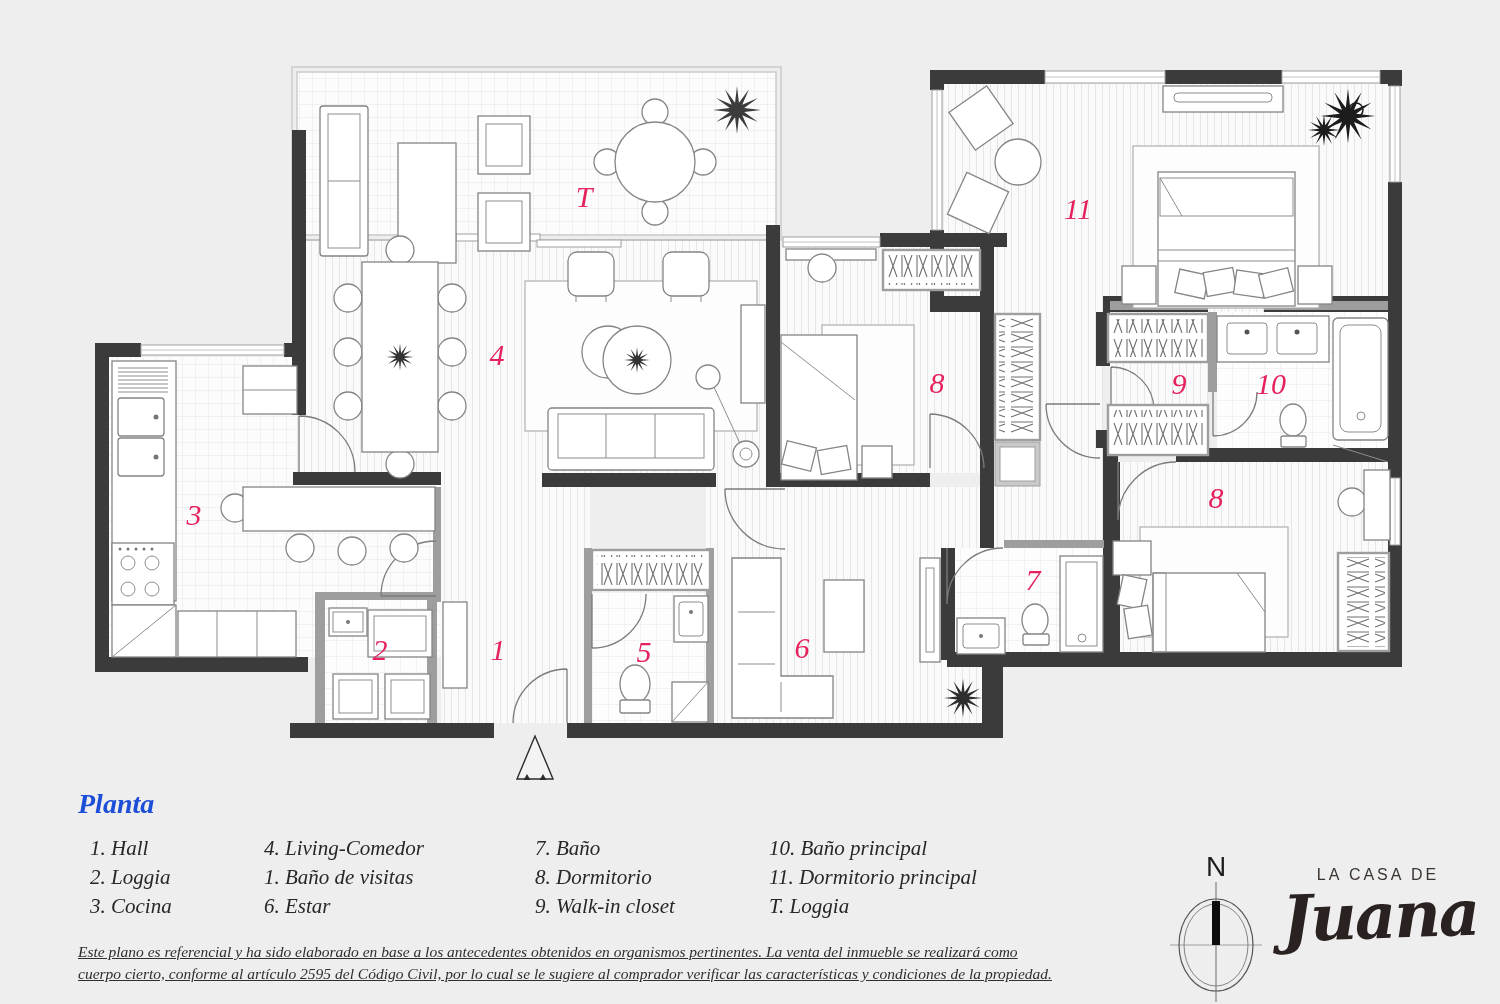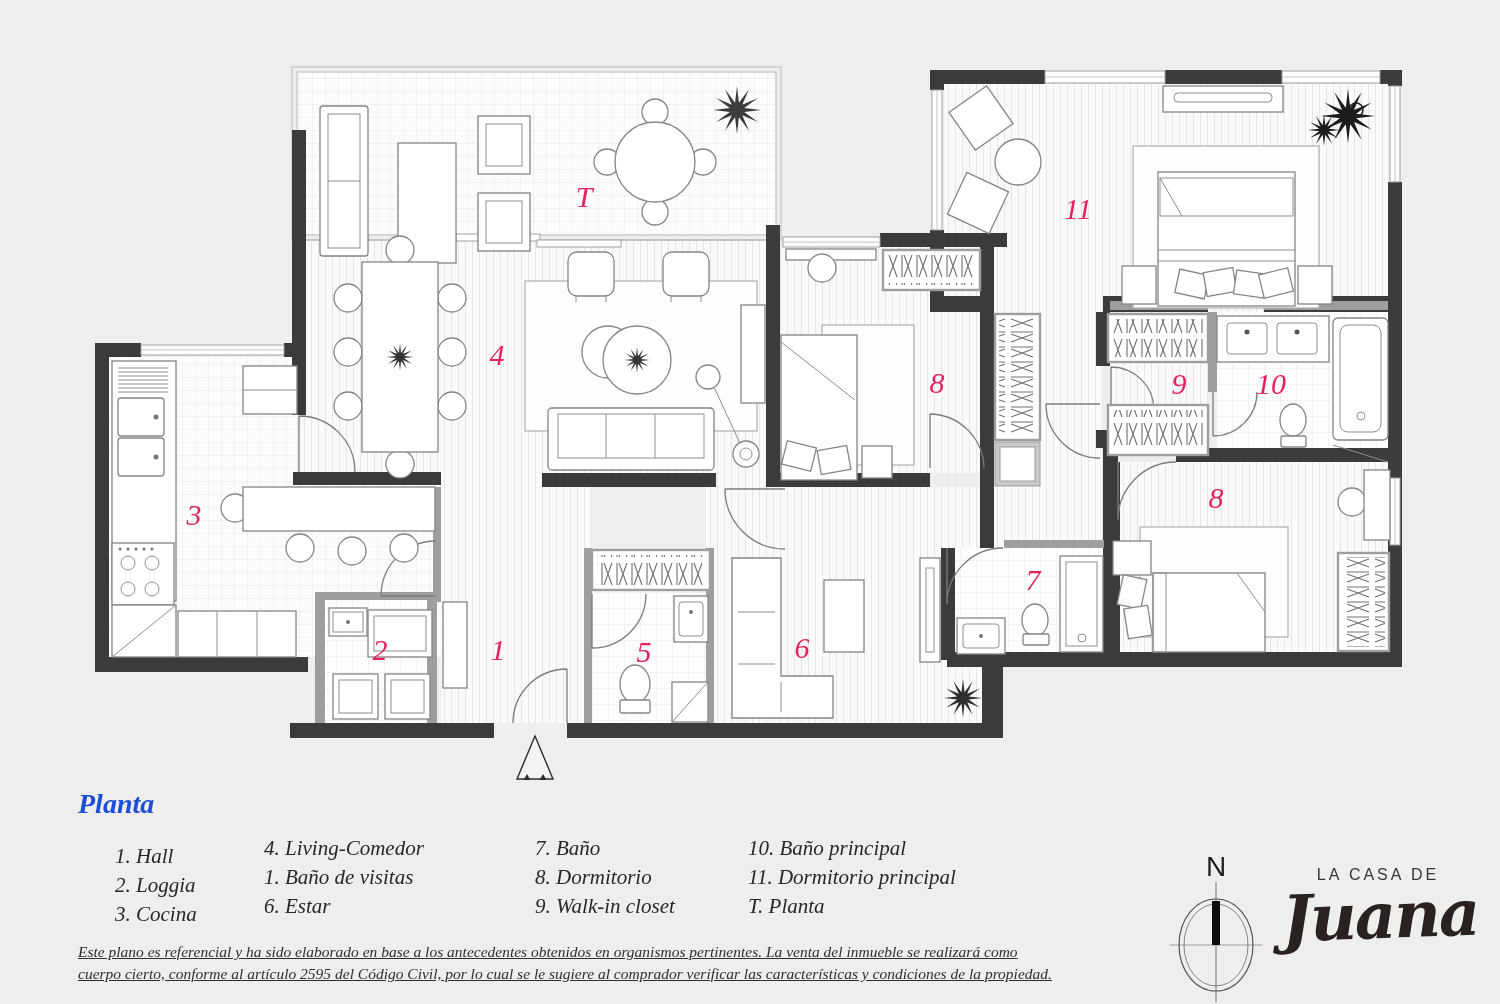"1. Hall" div.leg-col { left: 115px -> 90px; margin-top: 8px -> none }
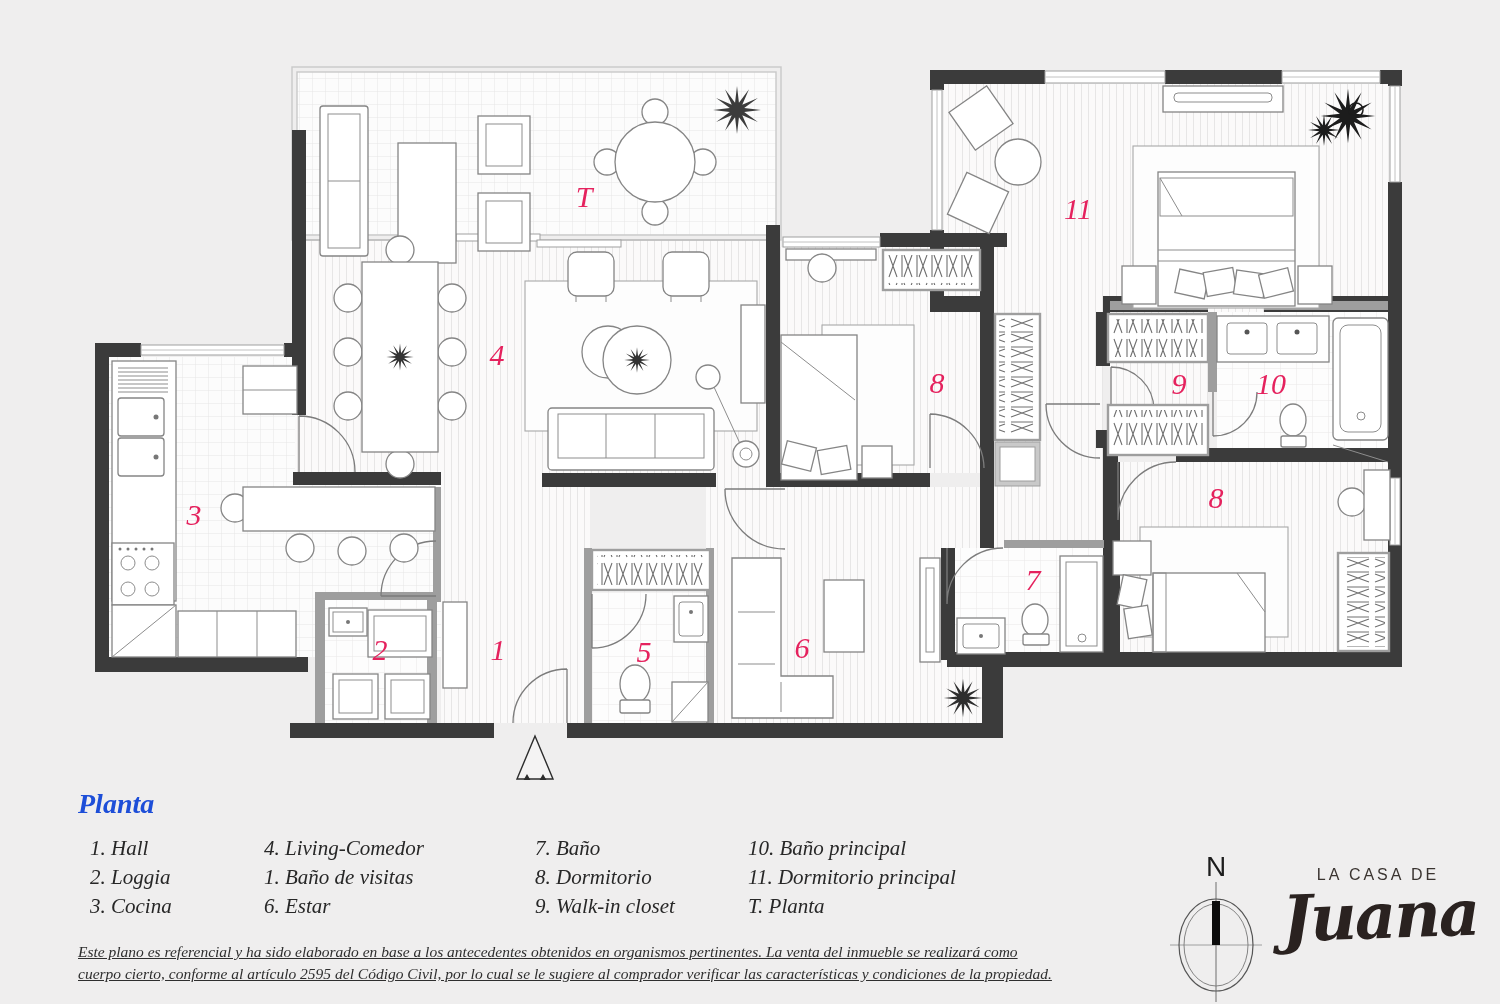"10. Baño principal" div.leg-col { left: 748px -> 769px }
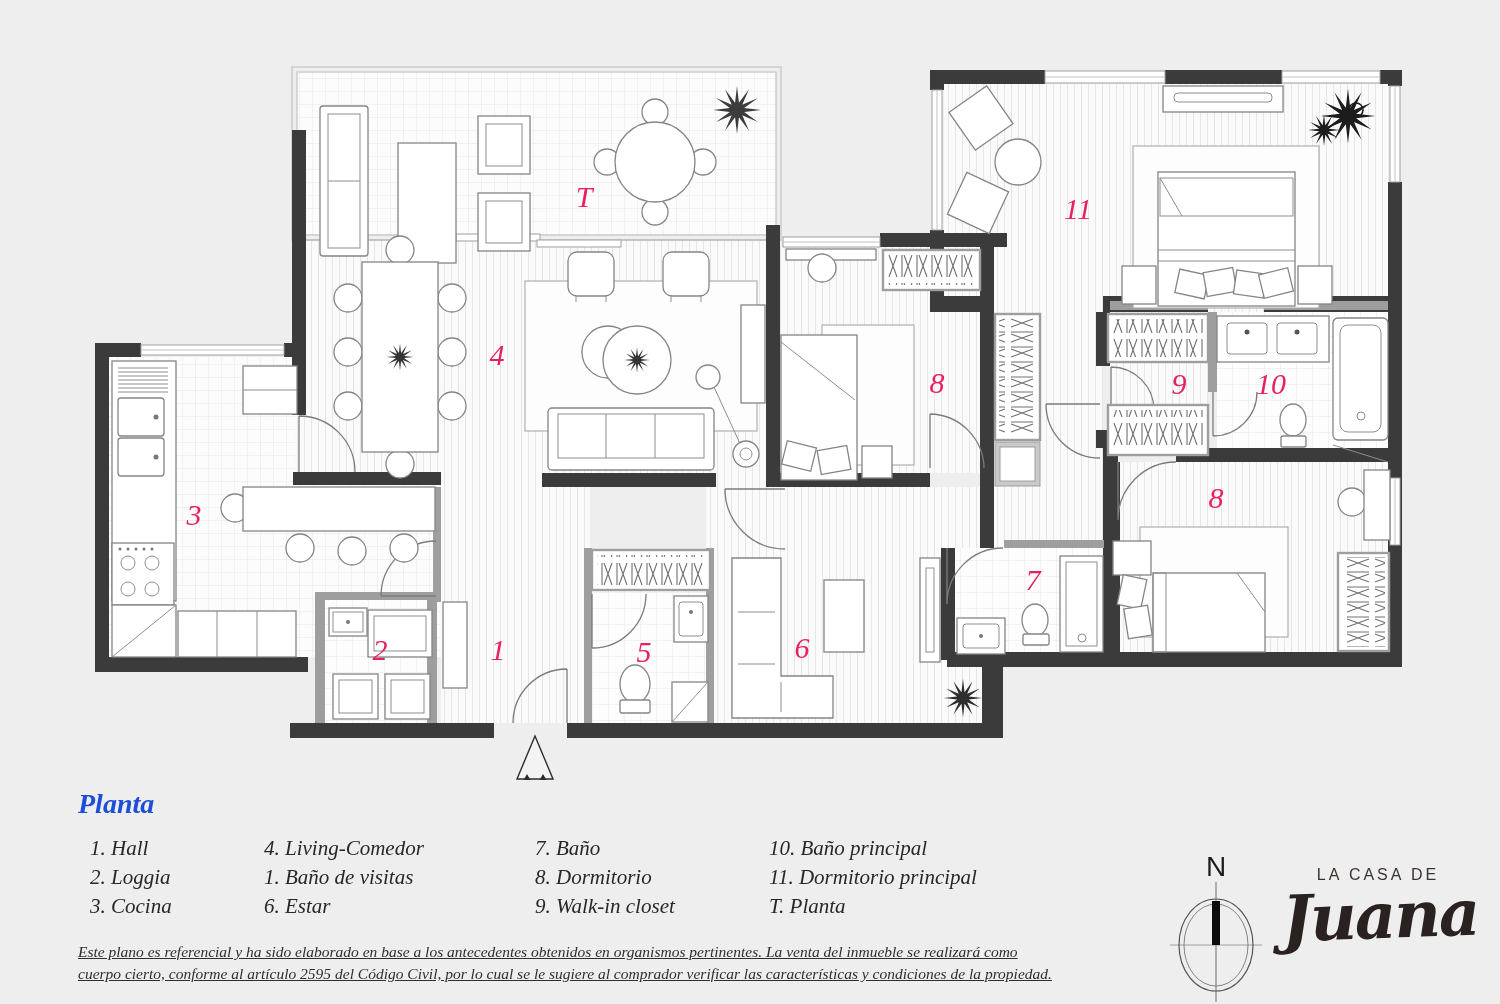"T. Planta" div.leg-item { text: Planta -> Loggia }
